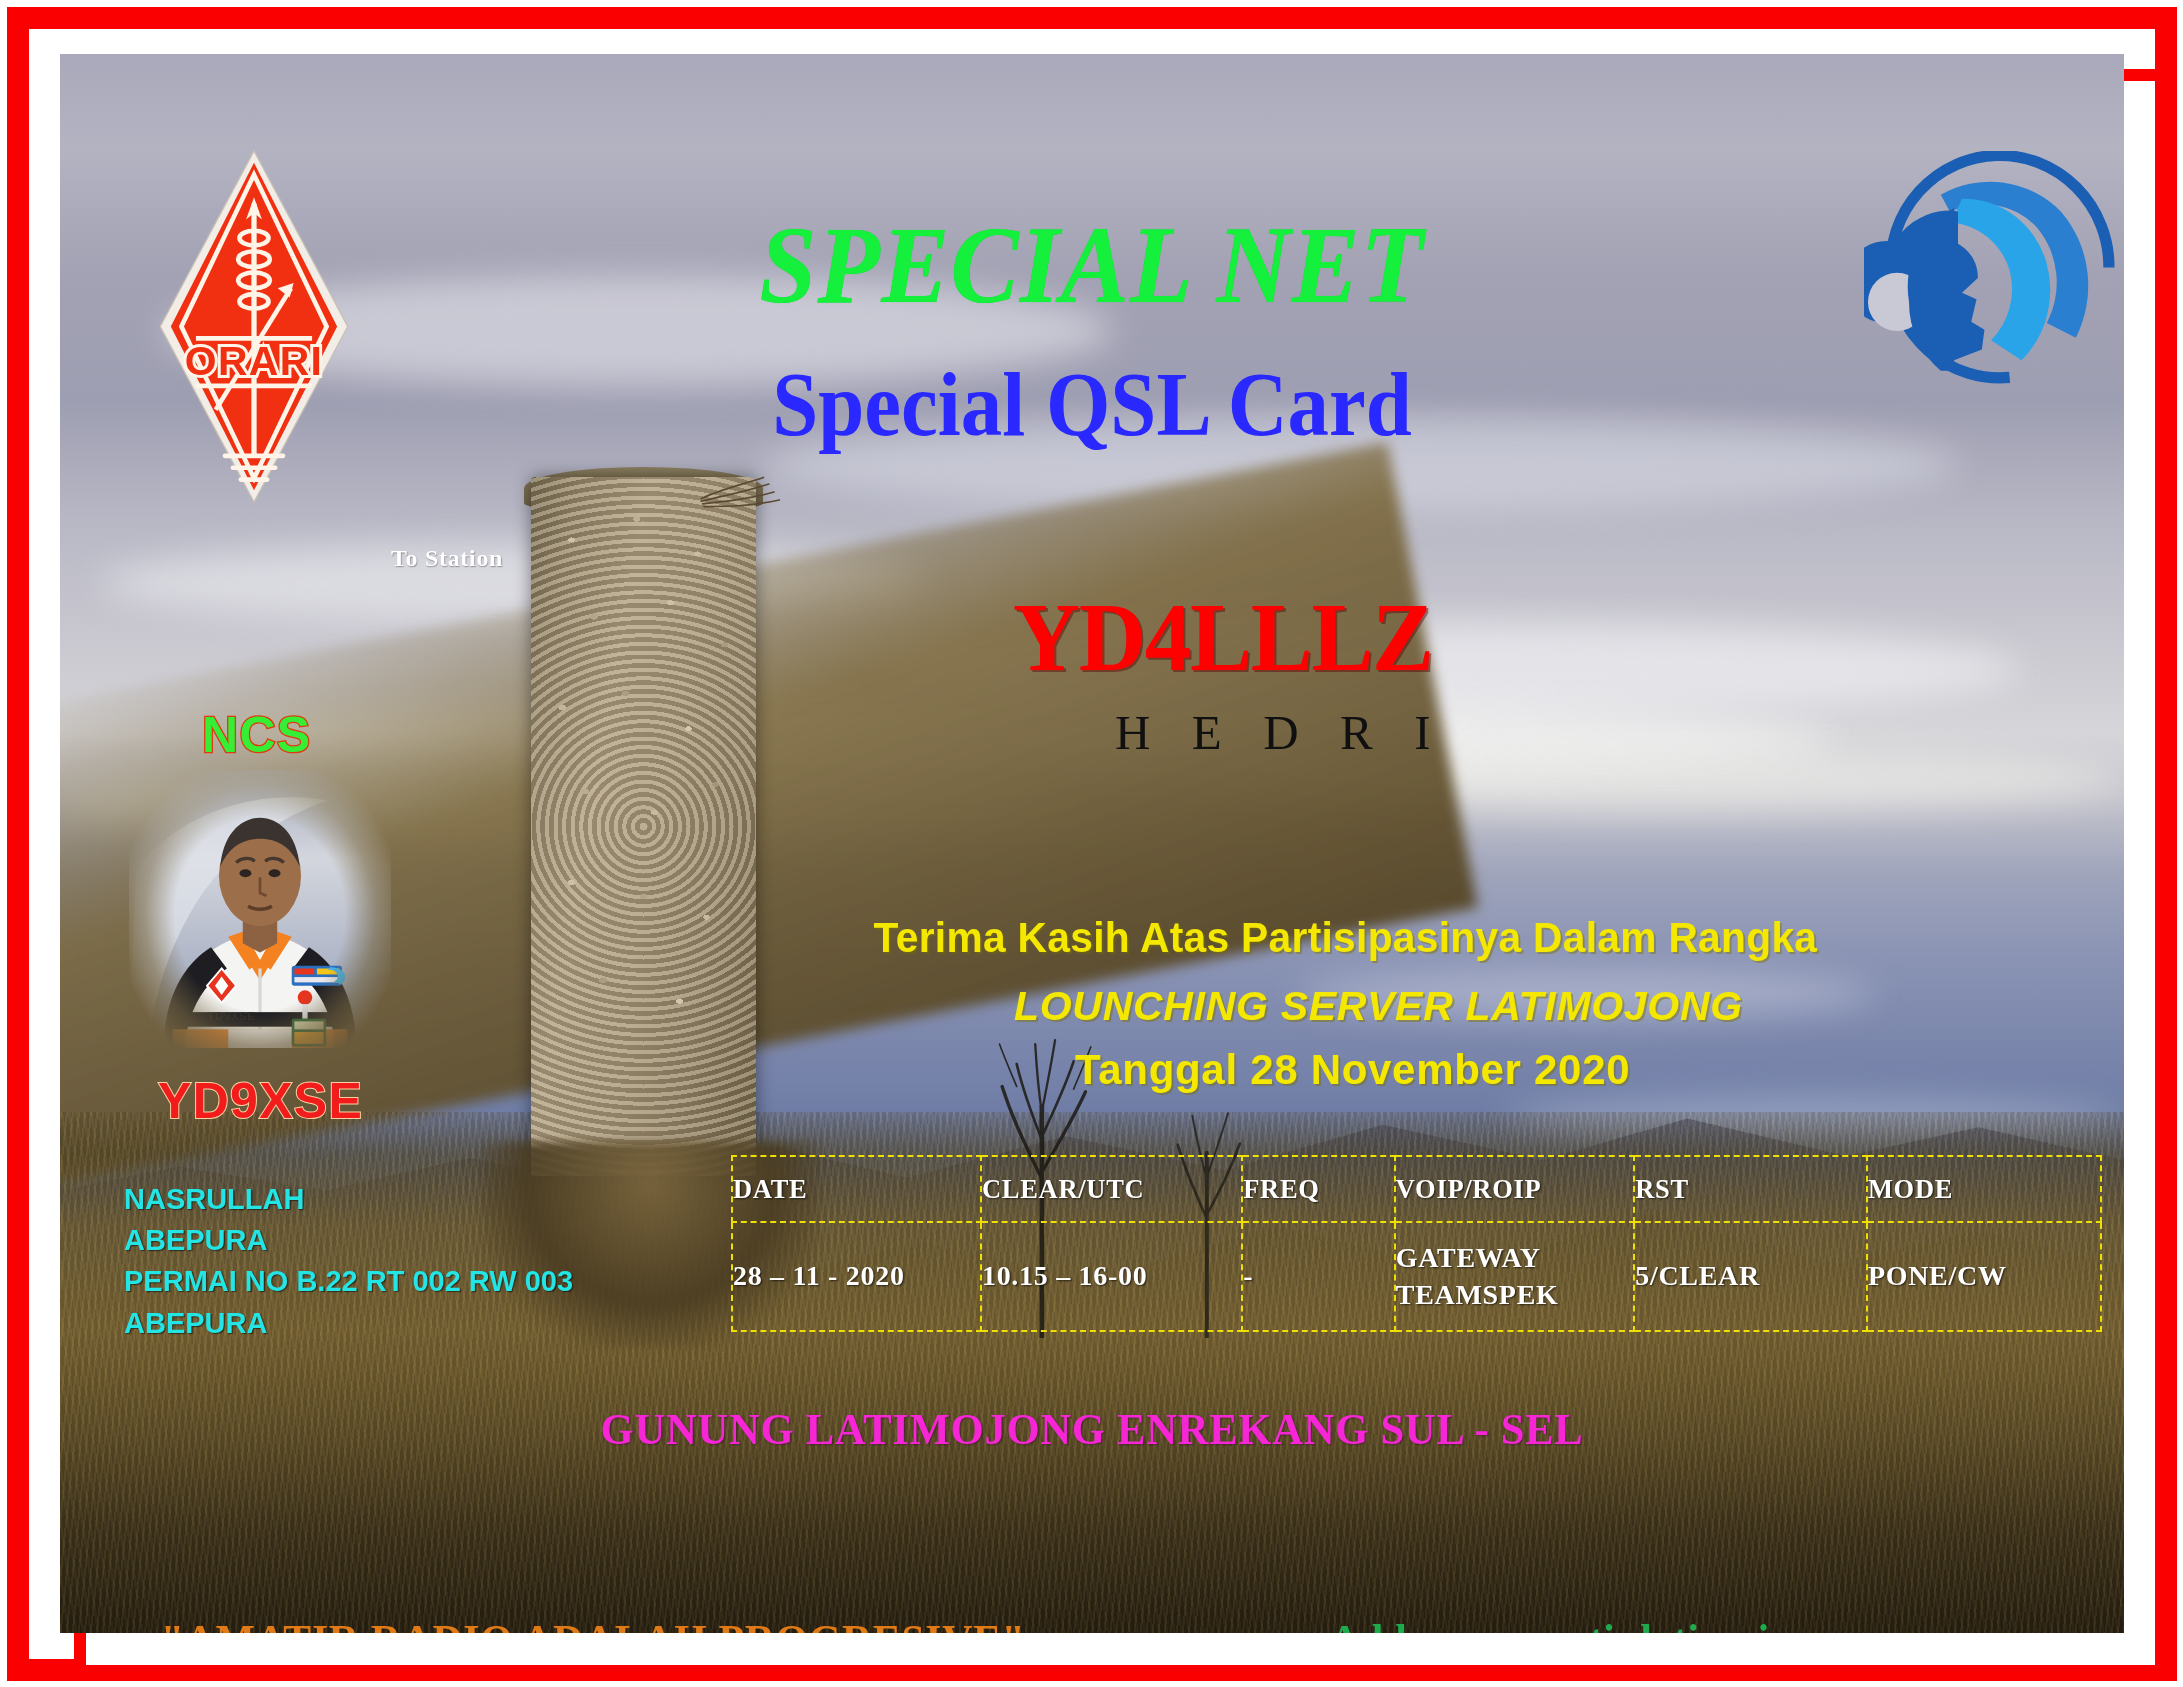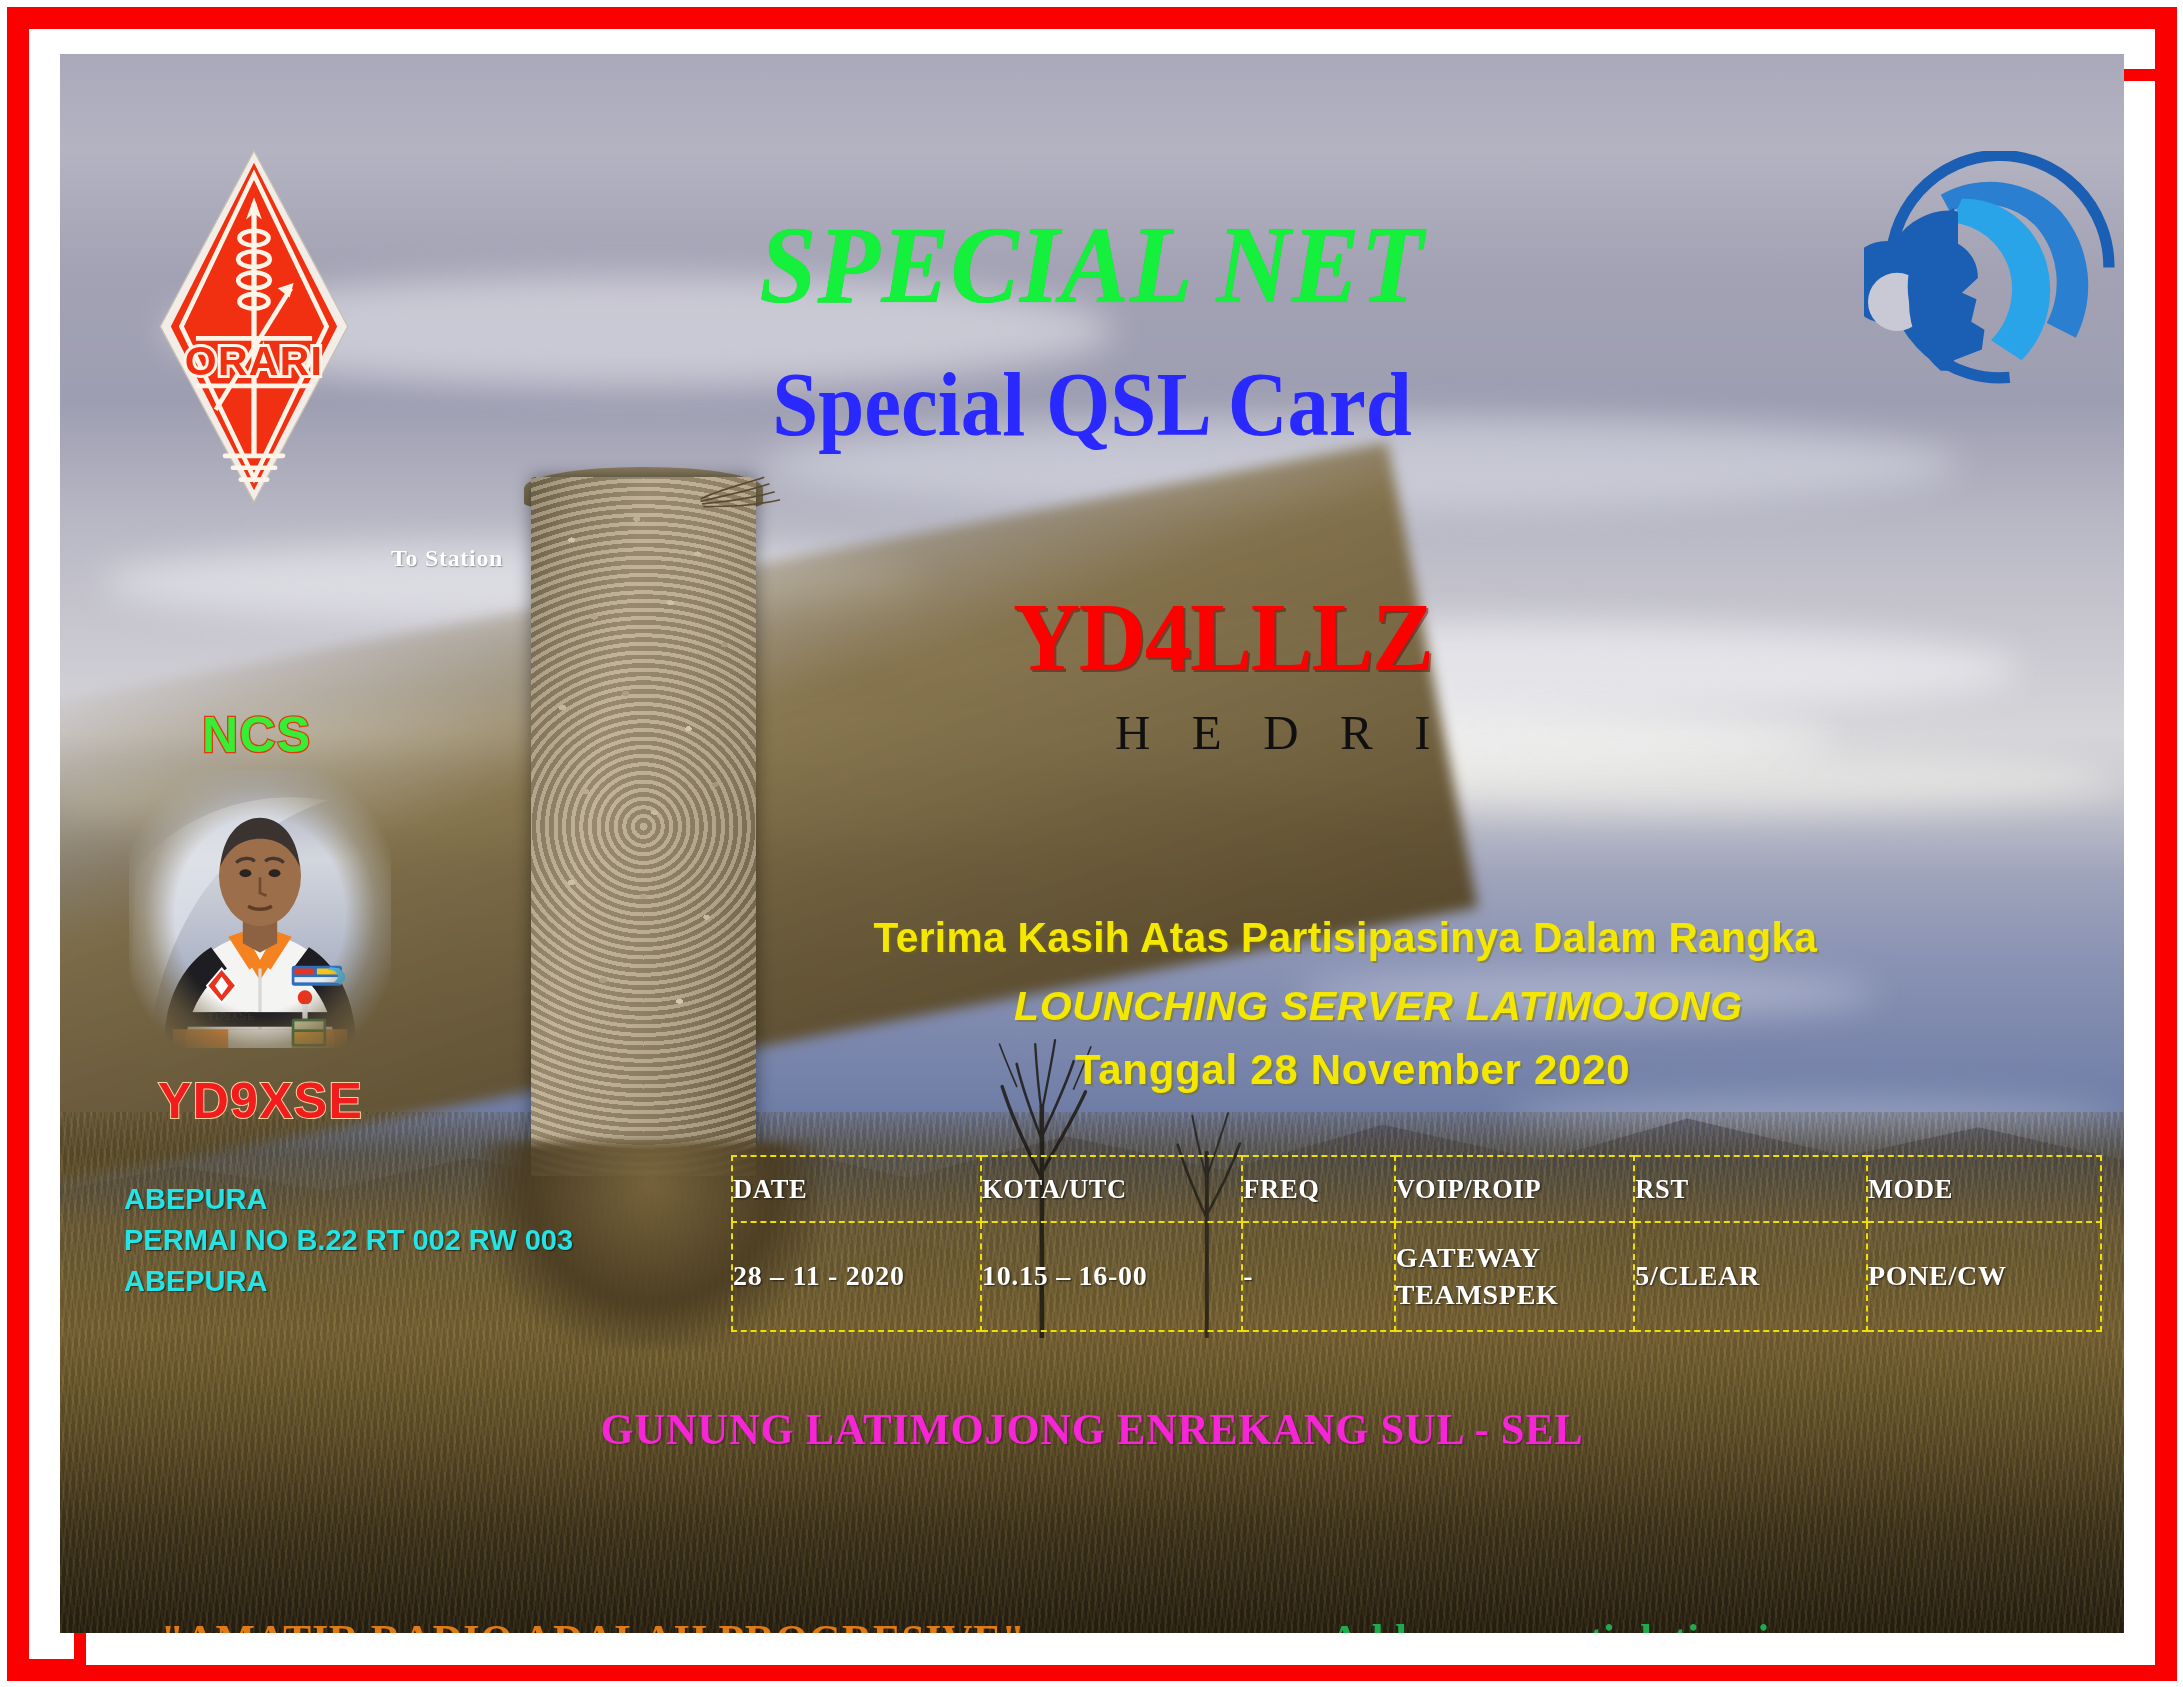"NASRULLAH" div { html: none -> <div>NASRULLAH</div> }
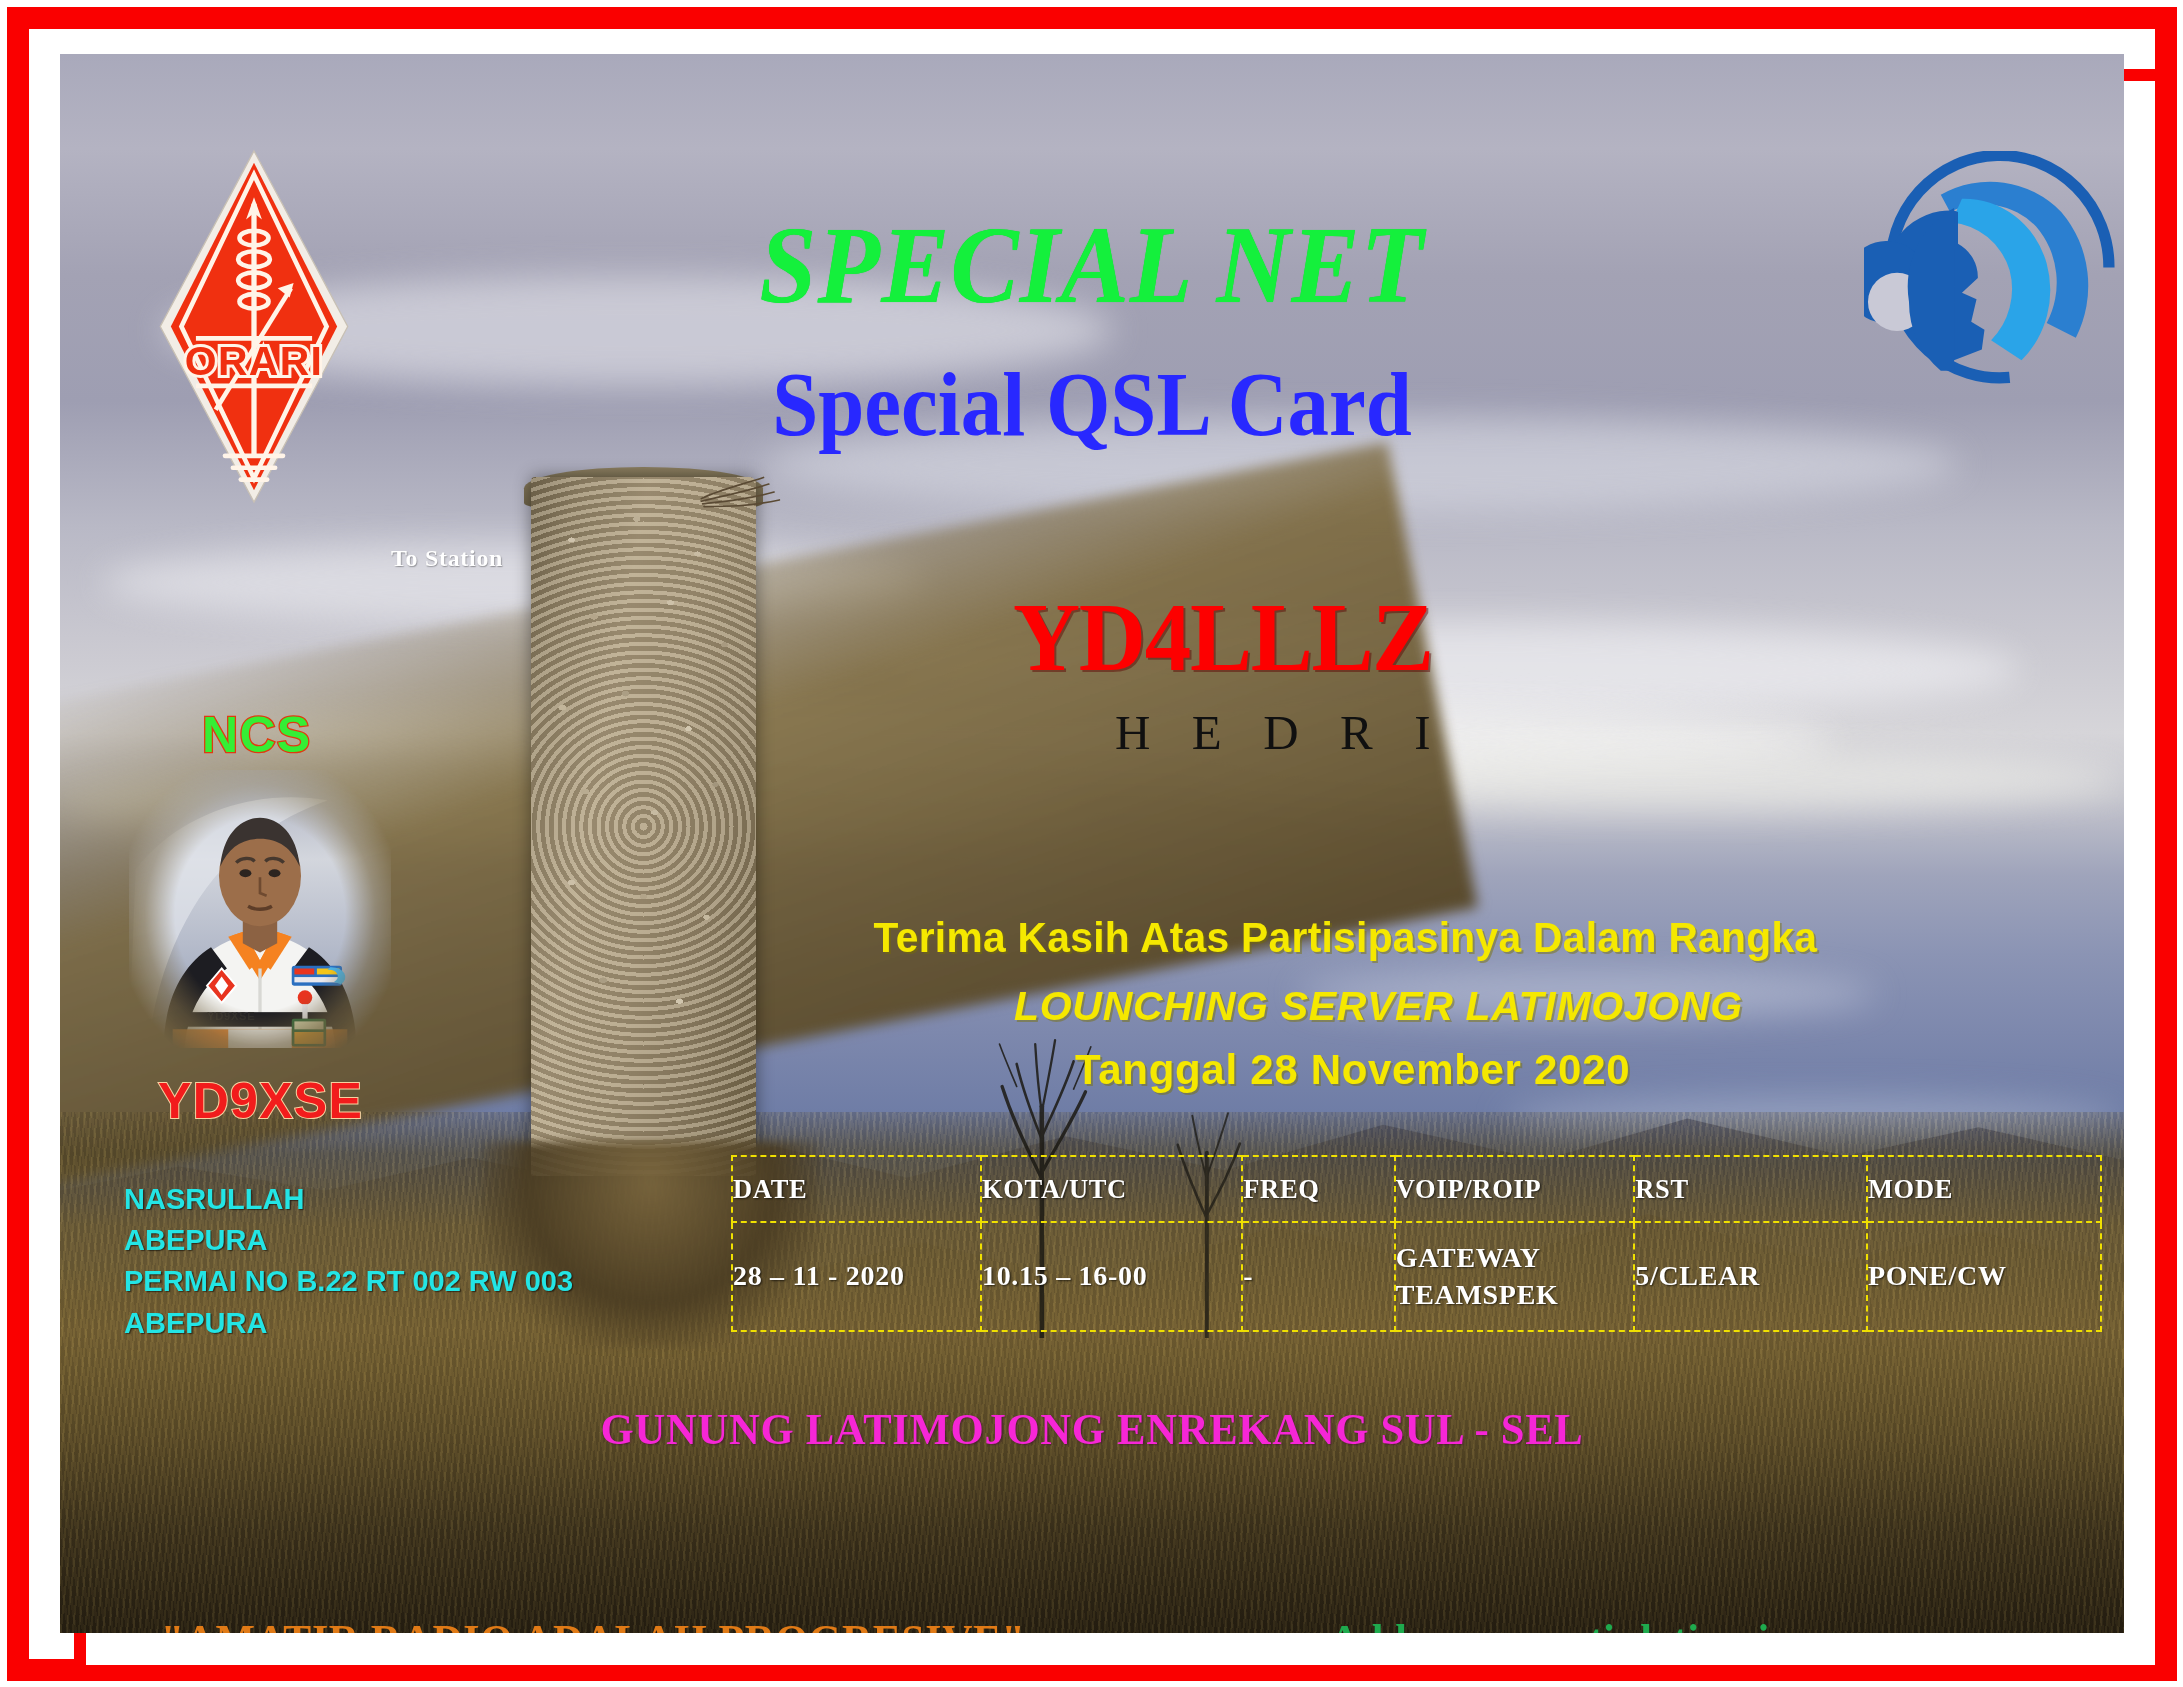"KOTA/UTC" th.col-time { text: KOTA/UTC -> CLEAR/UTC }
